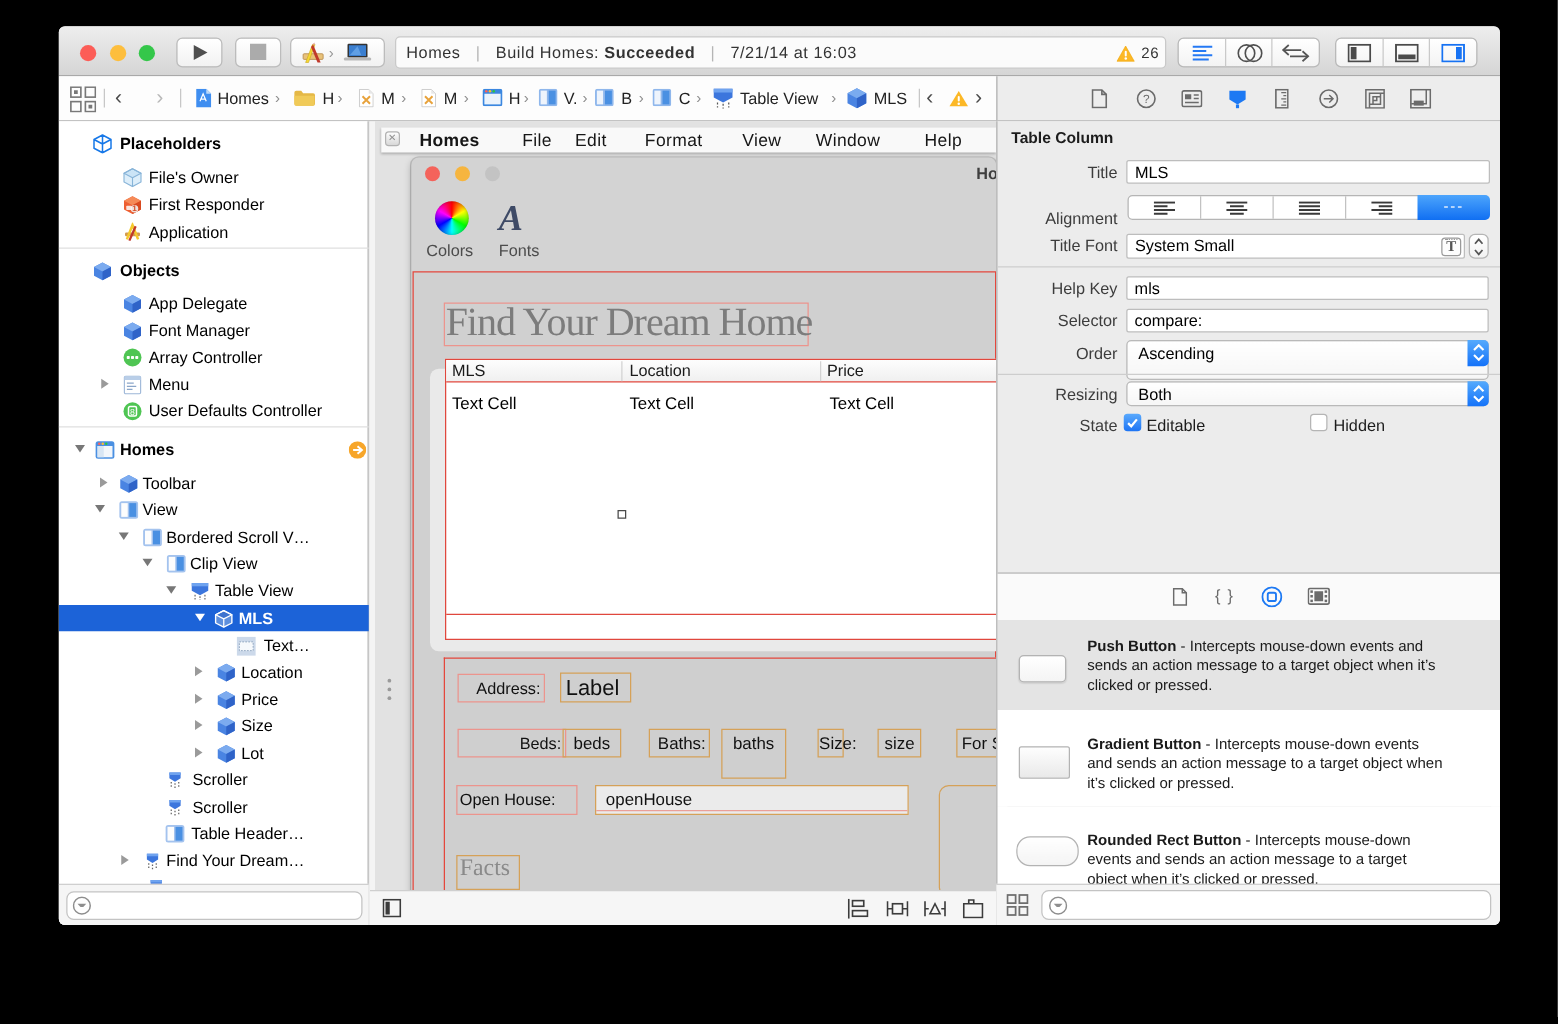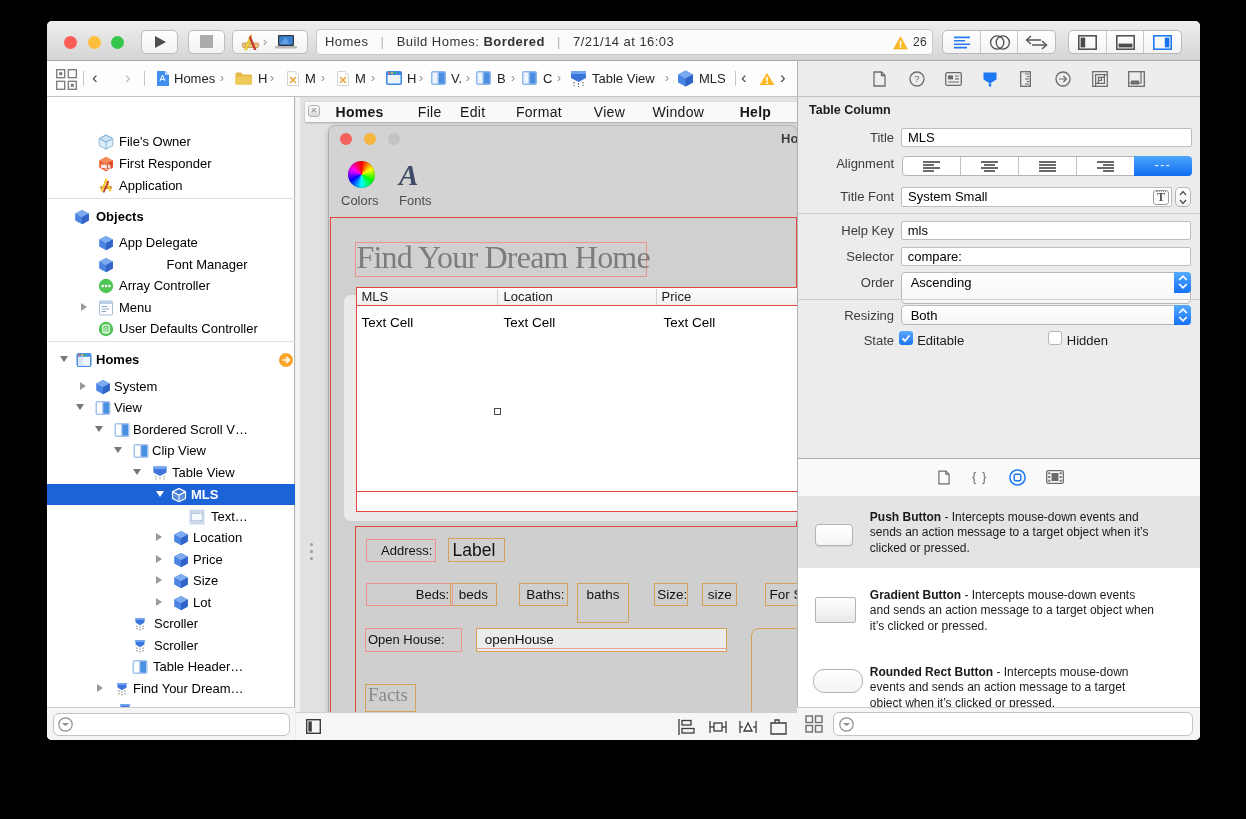"Bordered" b { text: Bordered -> Succeeded }
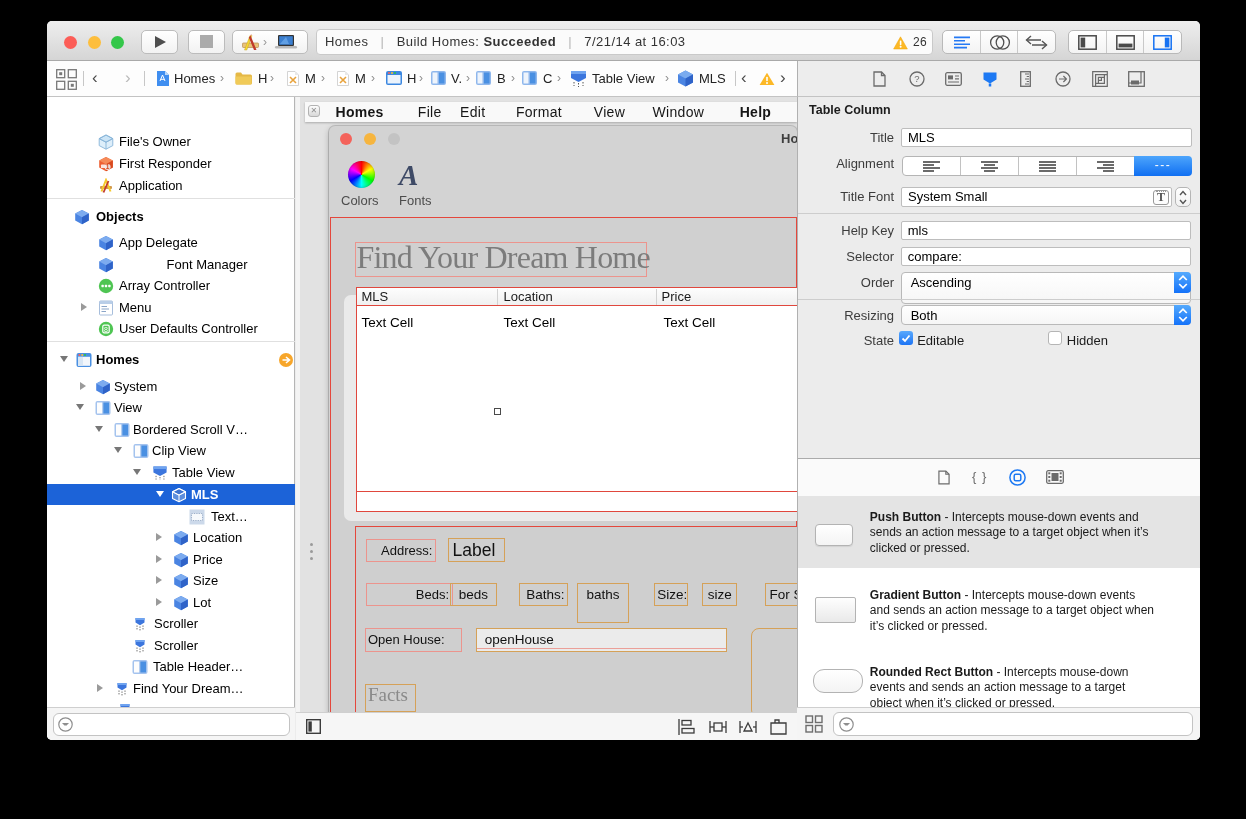"Placeholders" div.row { html: none -> <div><svg> <use></use> </svg><b>Placeholders</b></div> }
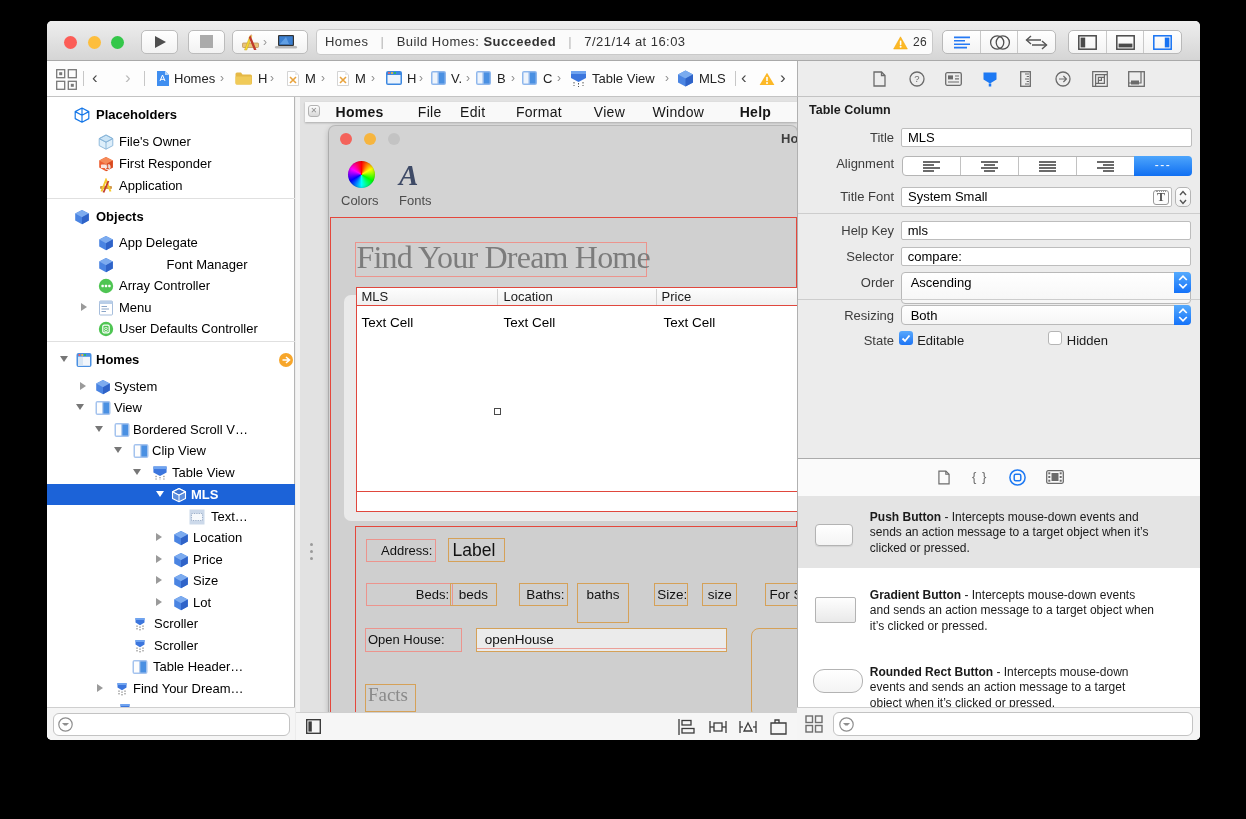"Help" span.abs { font-weight: bold -> none }
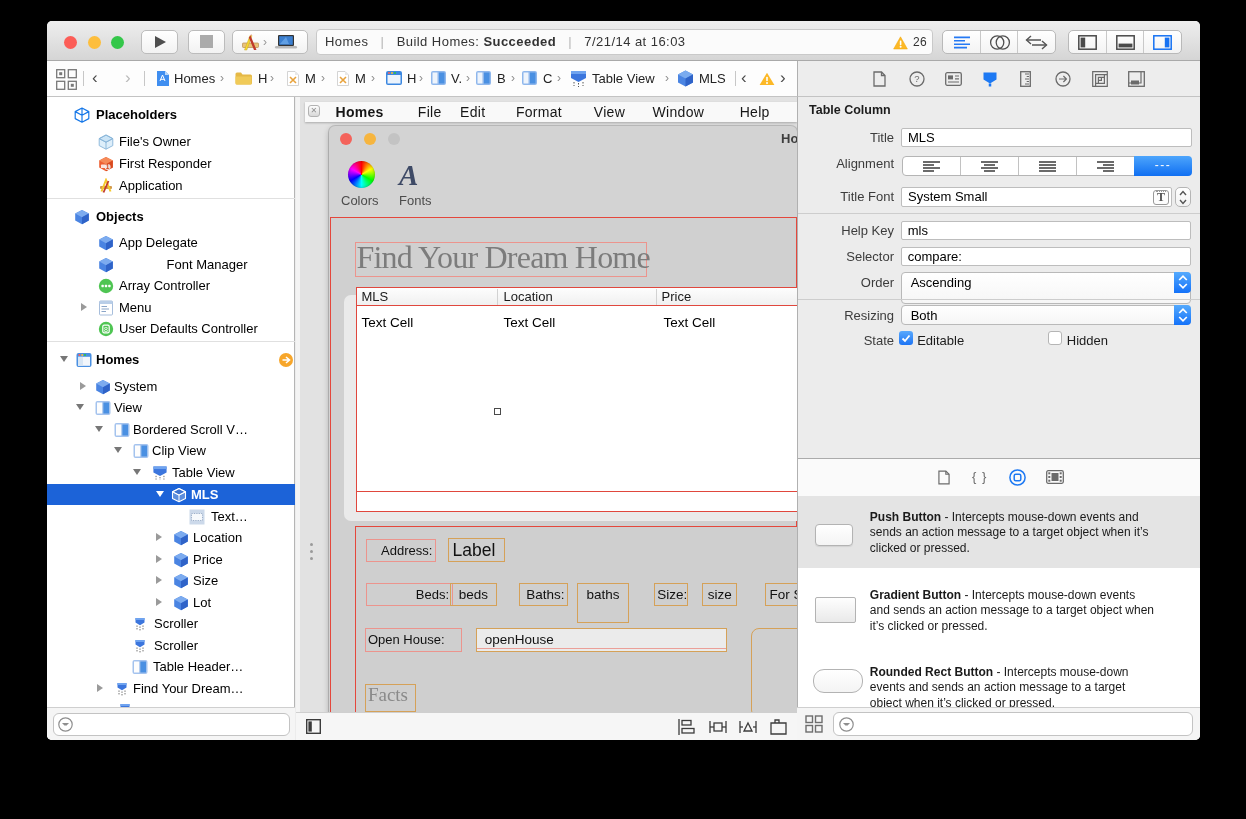"Alignment" div.ilabel { top: 59px -> 70px }
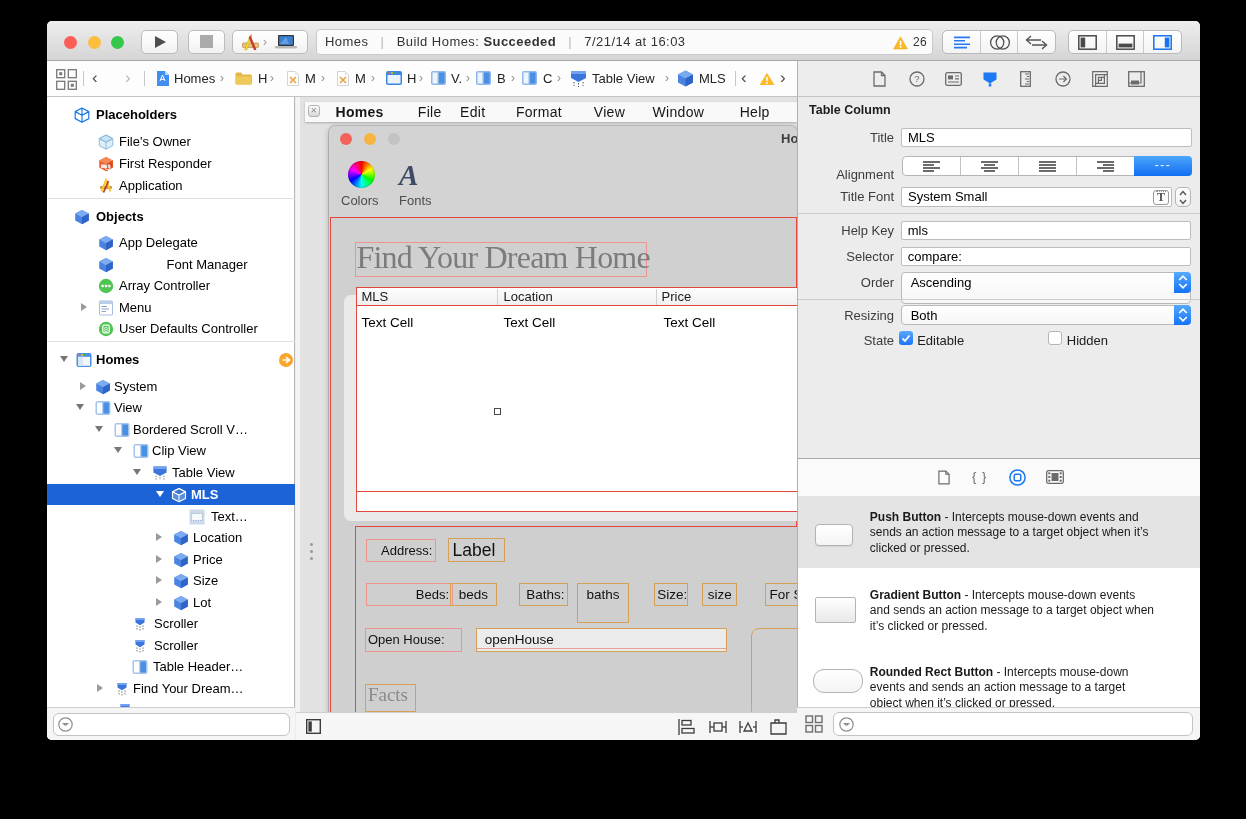"Font Manager" div.row { text-align: center -> none }
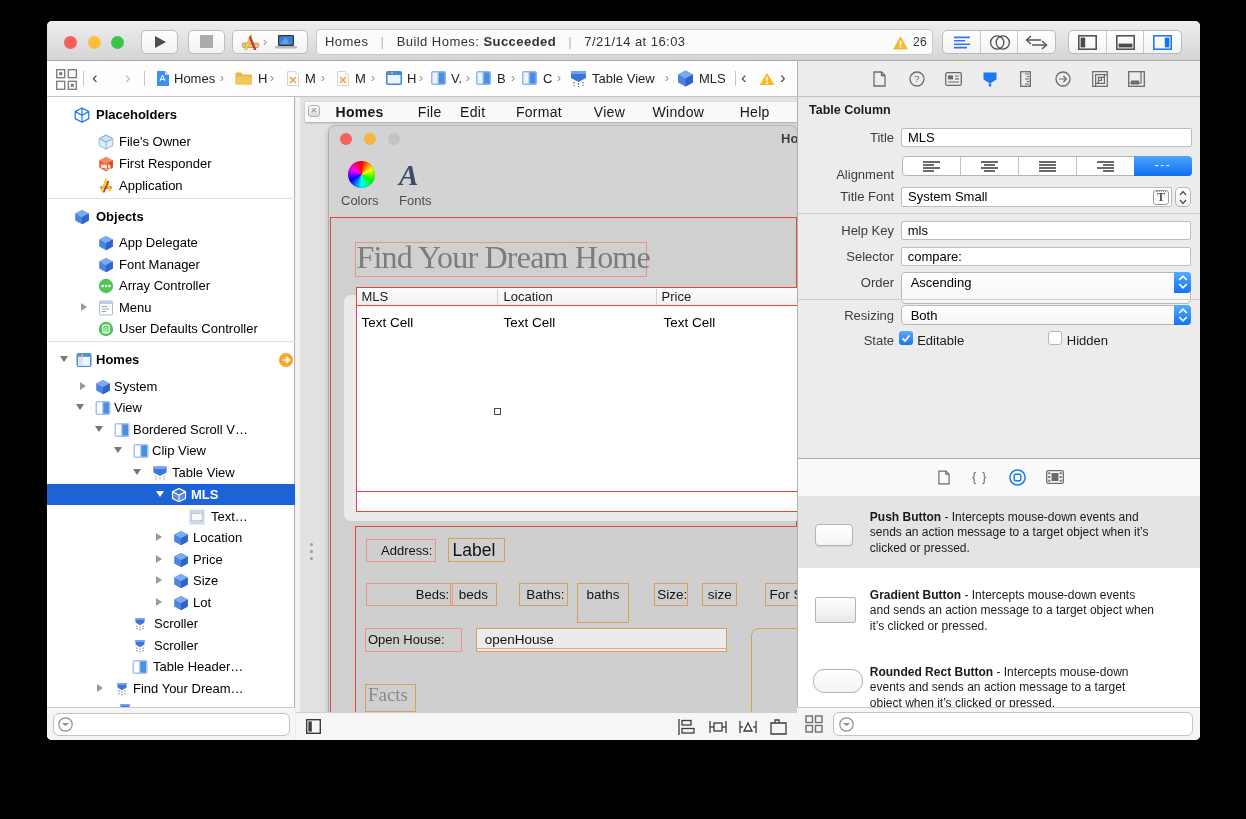"System" span { text: System -> Toolbar }
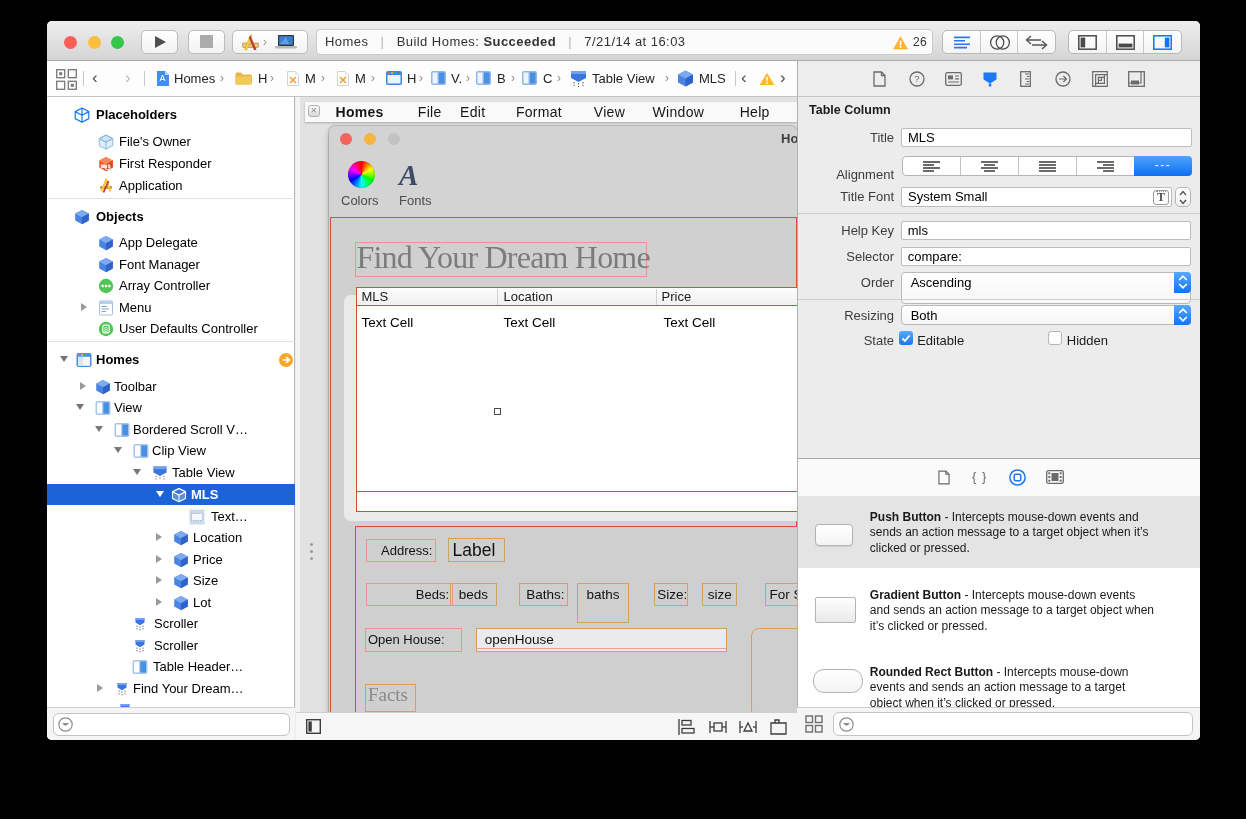"Size:" div.abs { width: 34px -> 21px }
